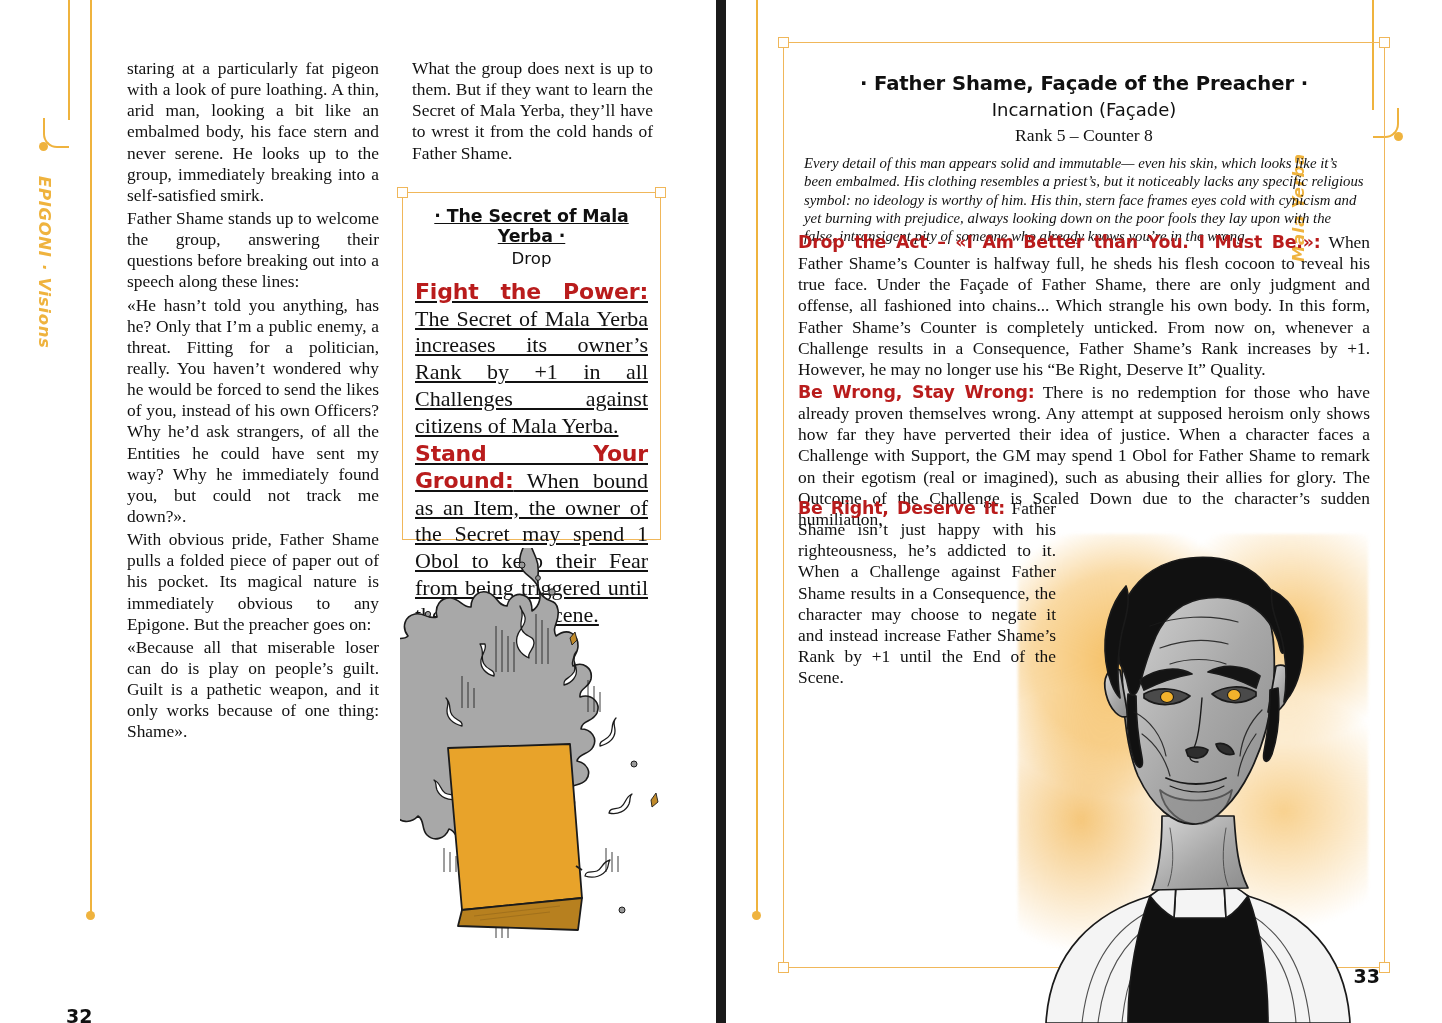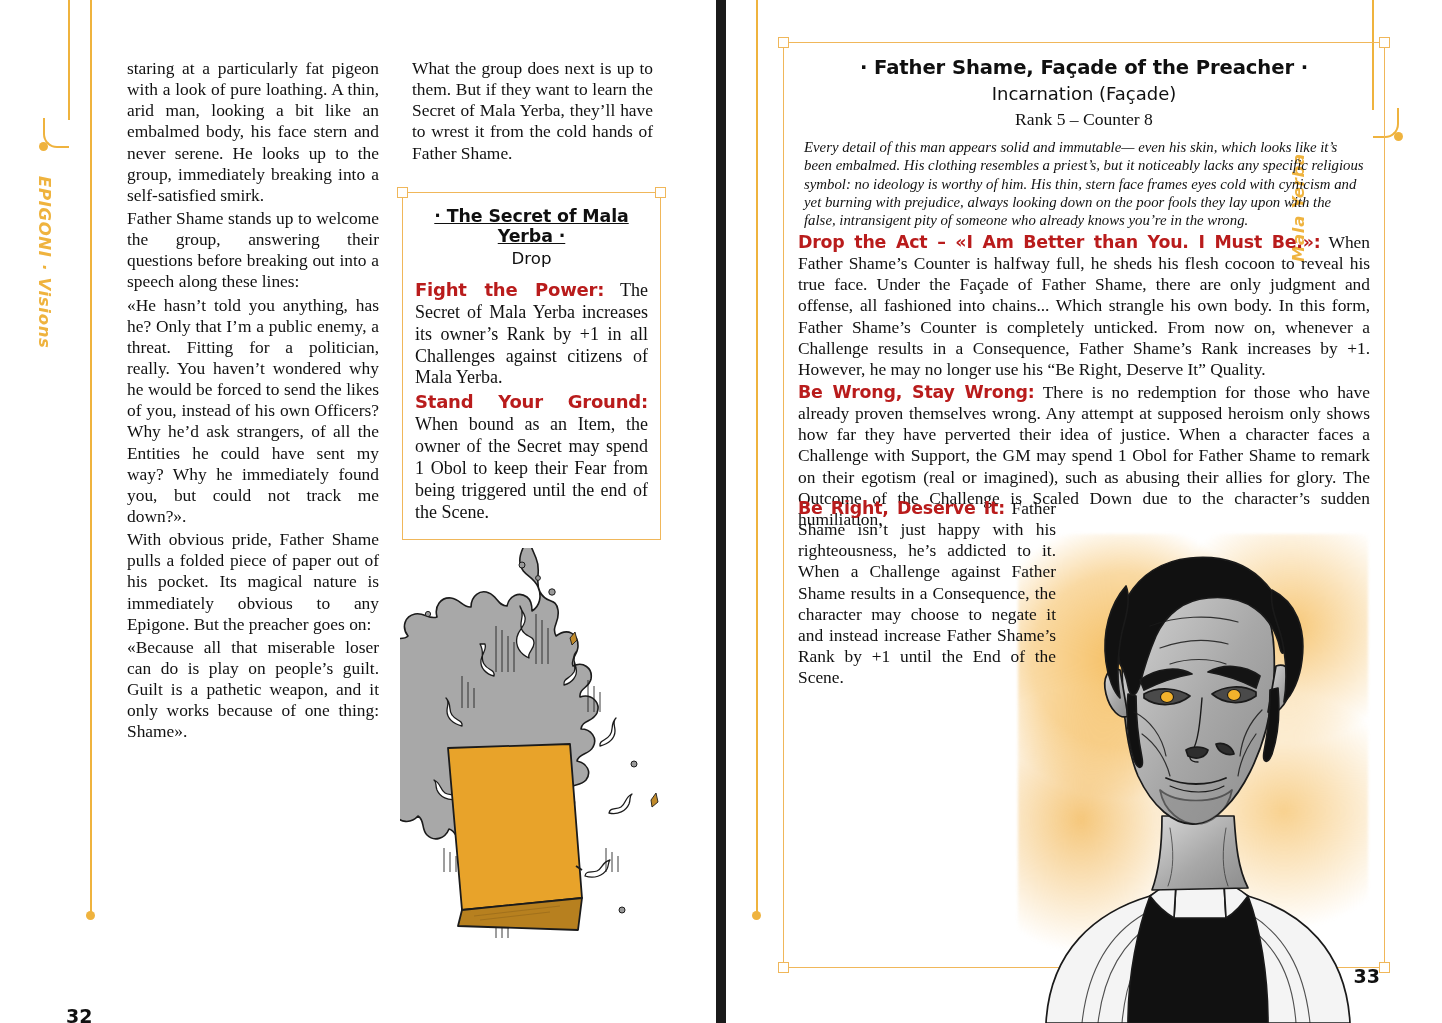"· Father Shame, Façade of" div { top: 56px -> 72px }
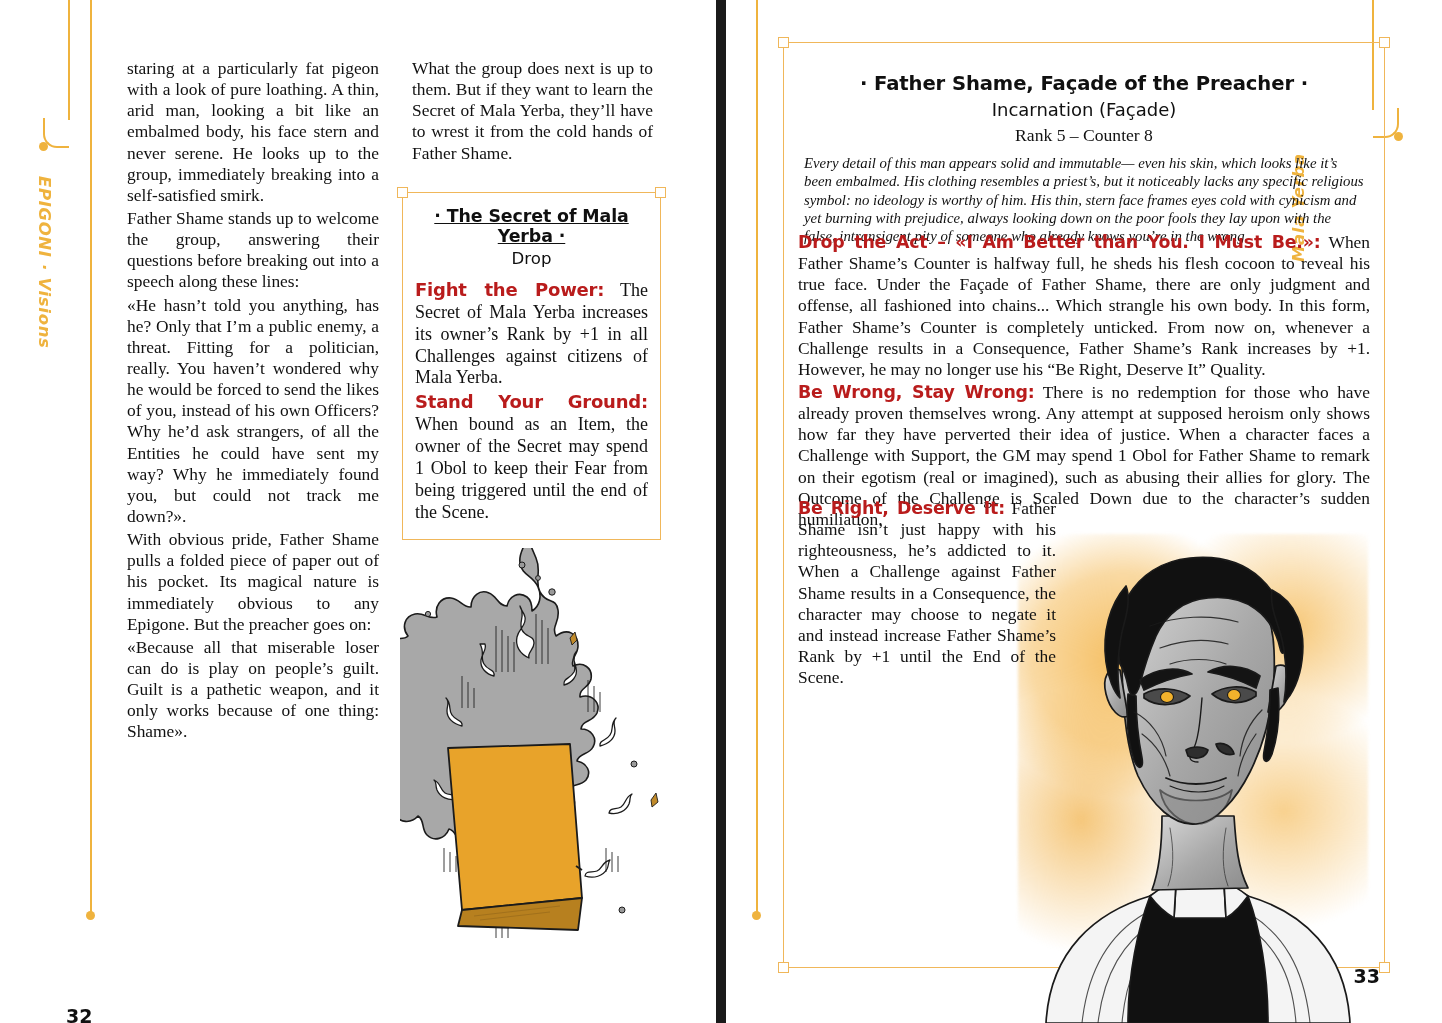"Fight the Power: The Secret" div.col { font-size: 18px -> 22px; text-decoration: none -> underline }
